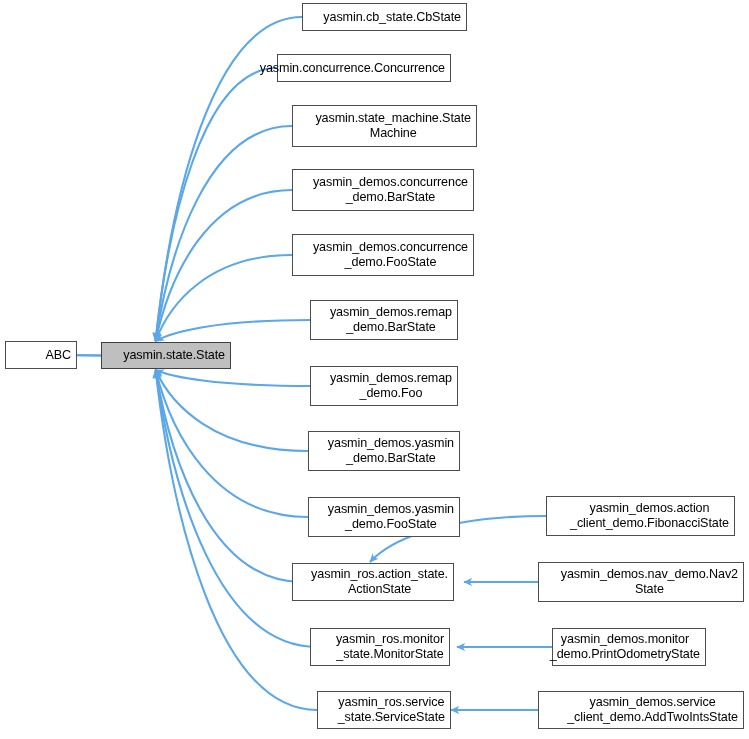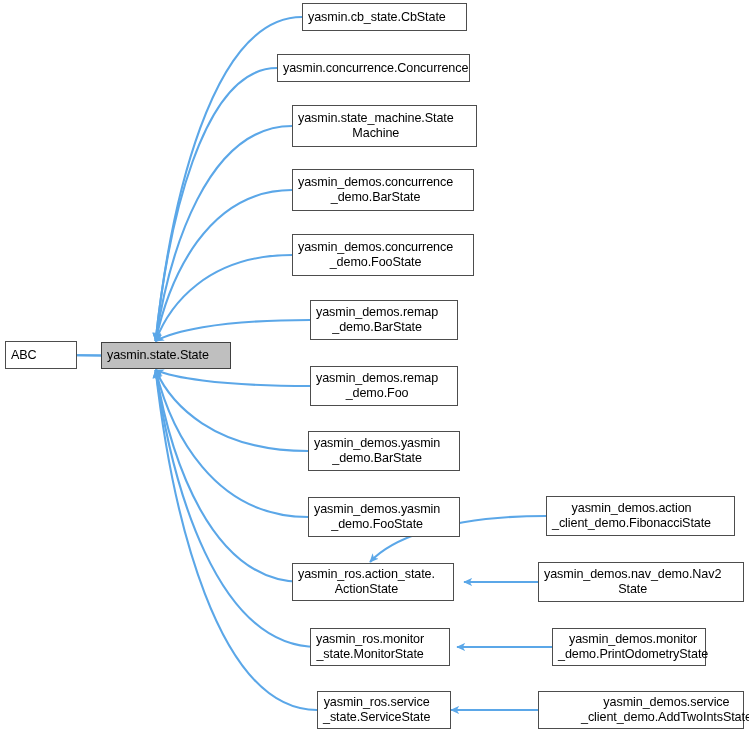"yasmin.cb_state.CbState" .node { justify-content: flex-start -> flex-end }
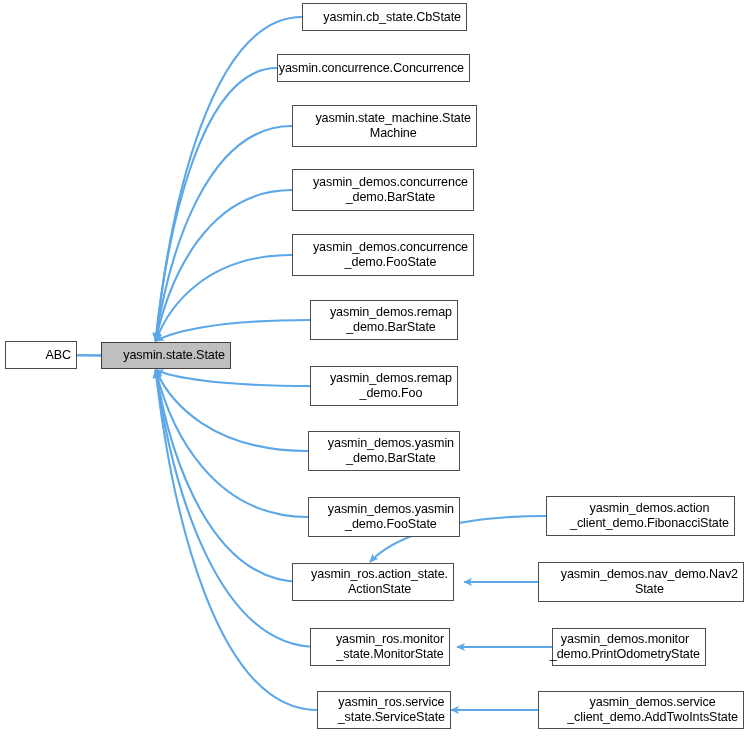"yasmin.concurrence.Concurrence" div.node { width: 193px -> 174px }
